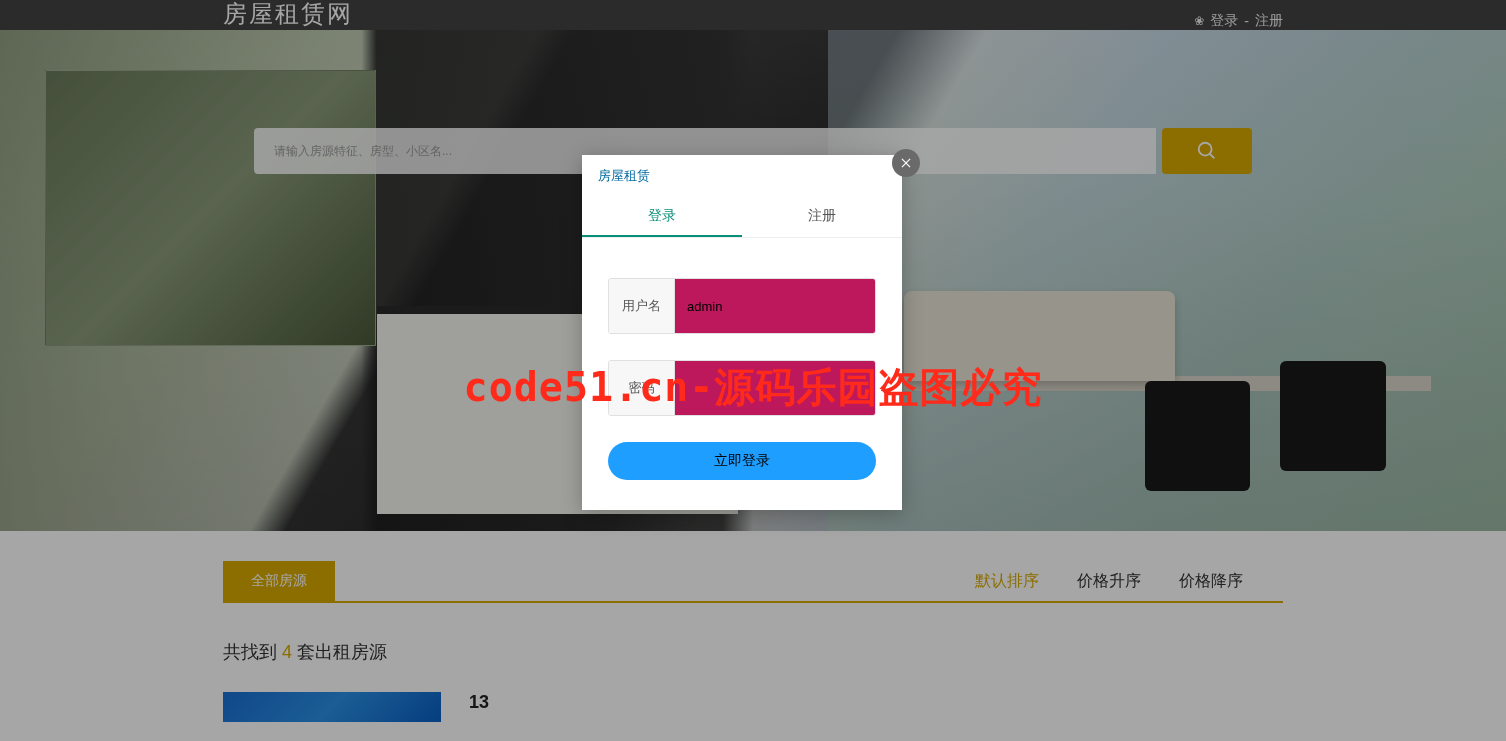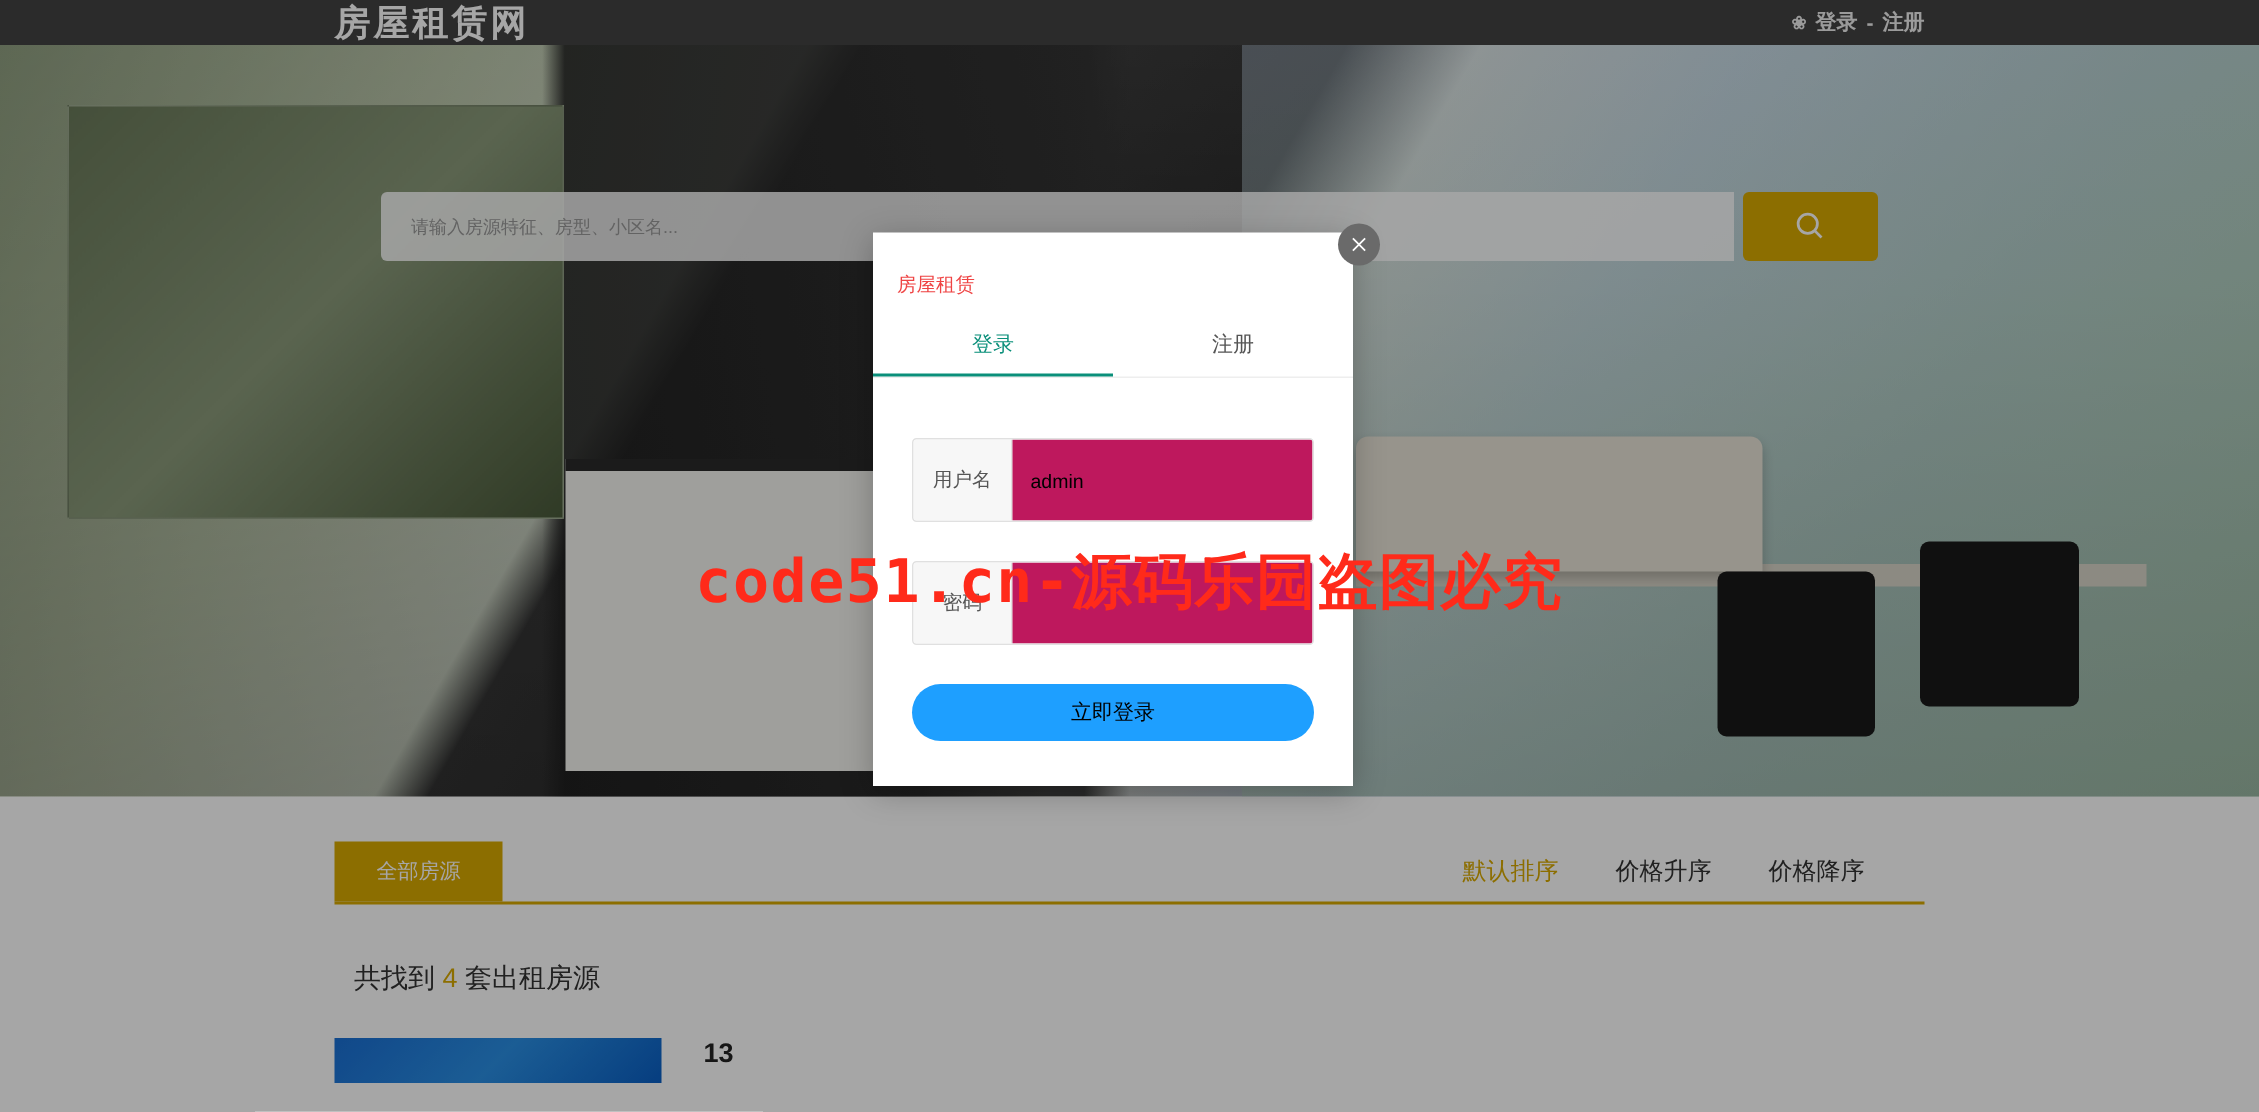"房屋租赁网" .header-inner { align-items: center -> flex-end; font-weight: bold -> none }
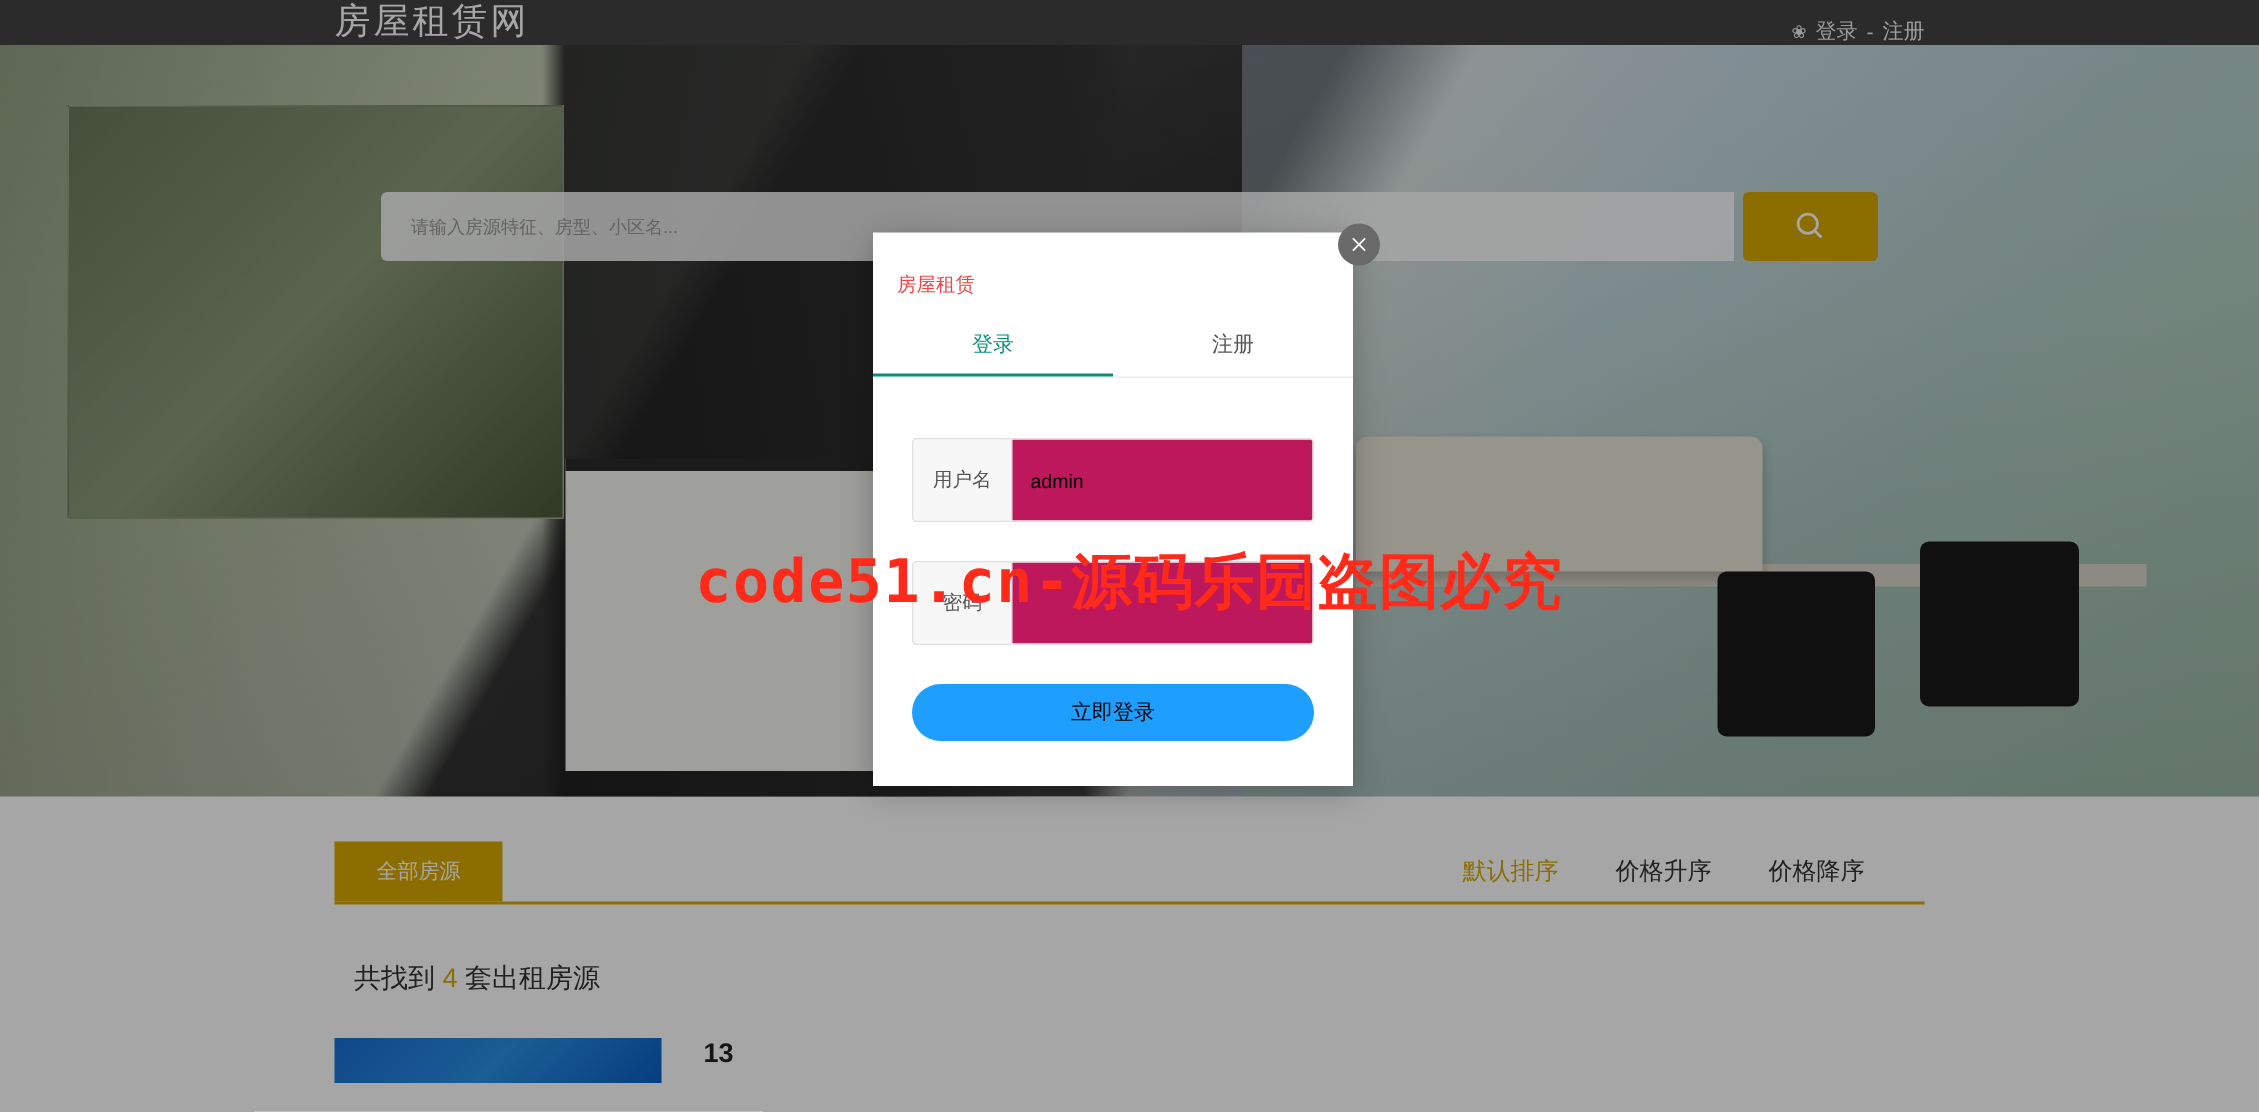"房屋租赁" .modal-title { color: #ef4444 -> #0369a1; margin-top: 14px -> none }
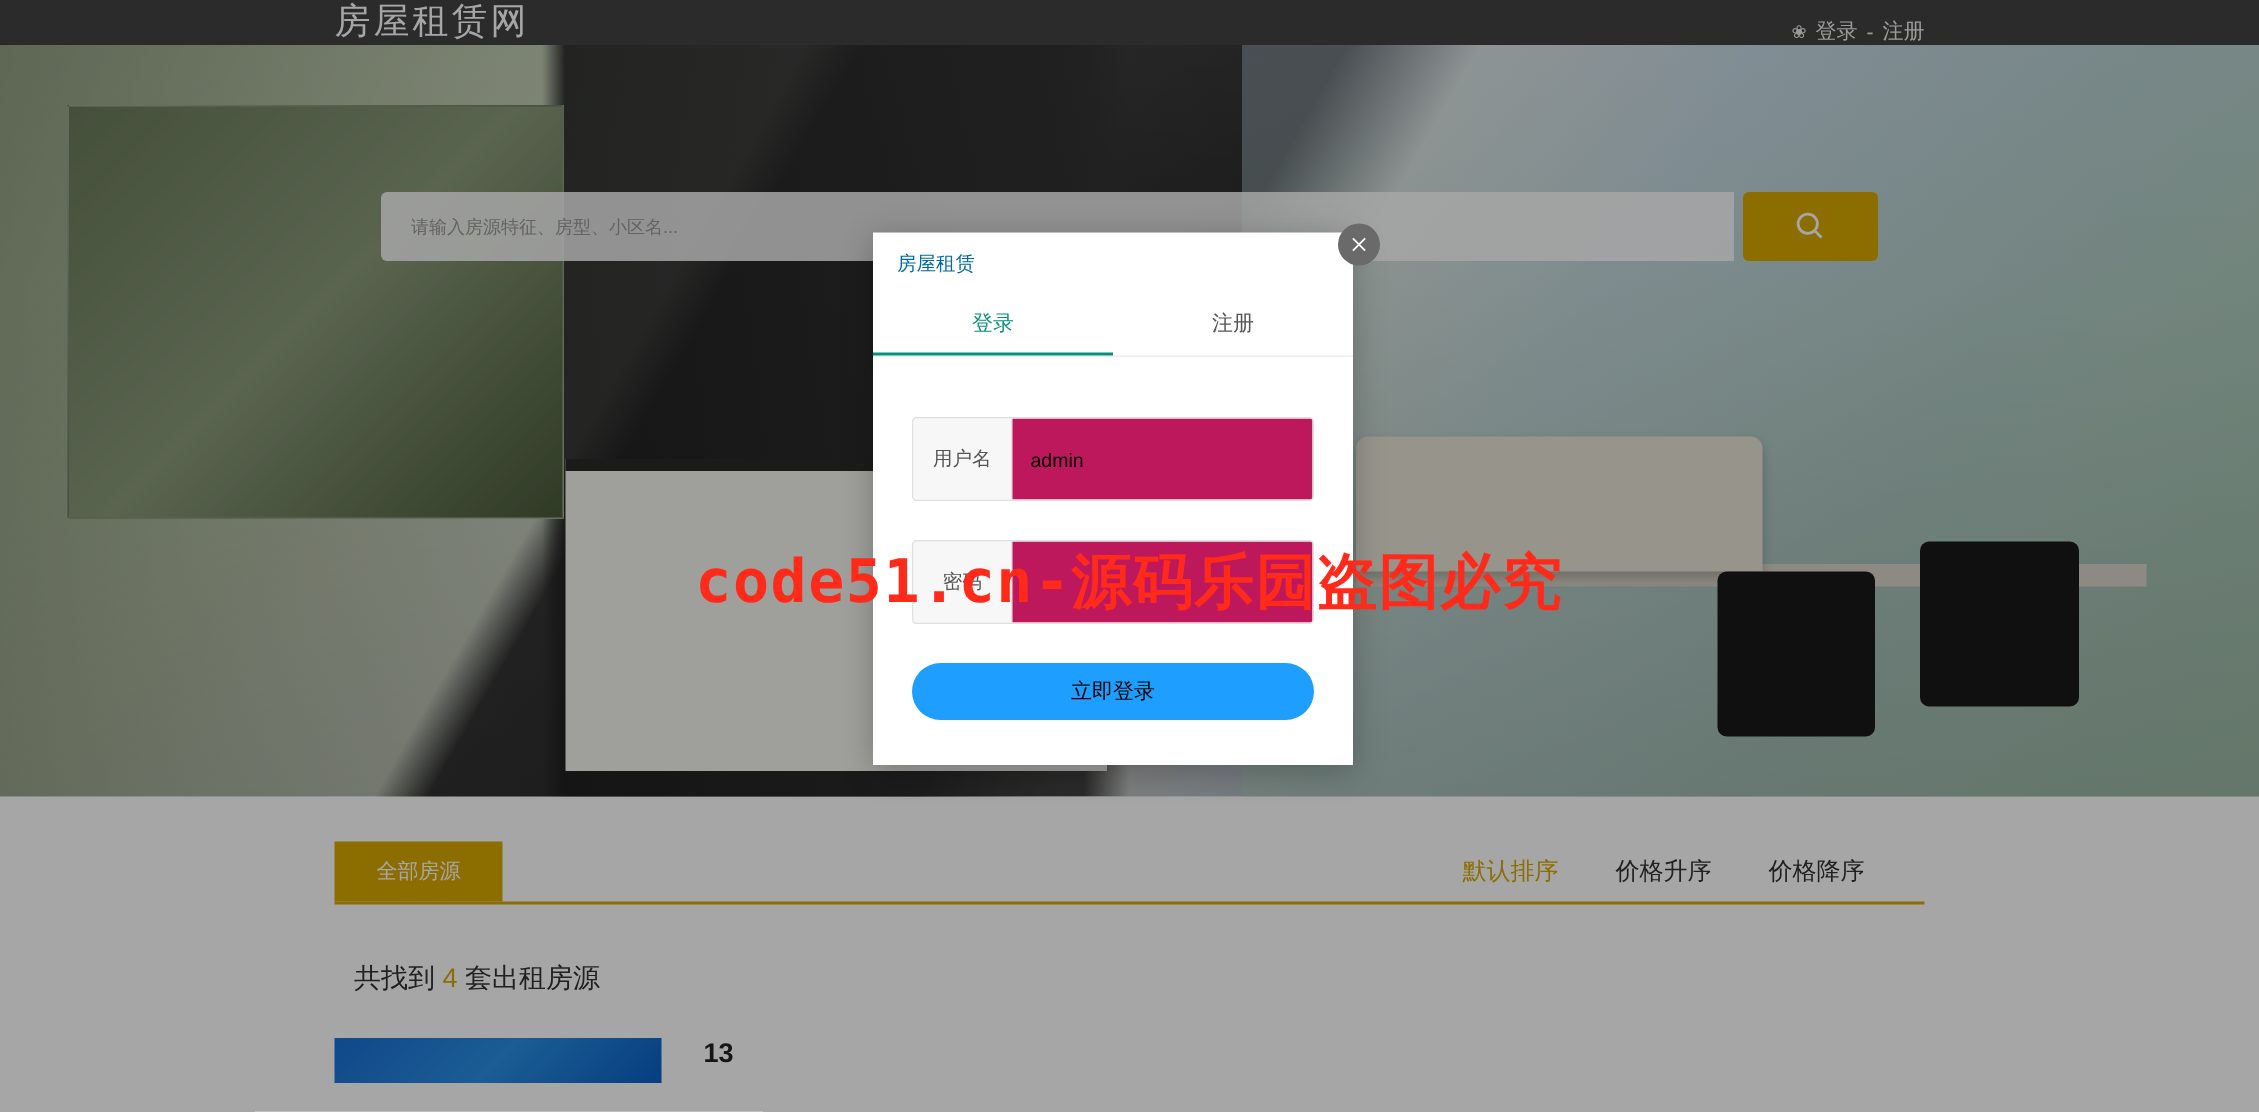"共找到 4 套出租房源" .count-line { margin-left: 13px -> none }
